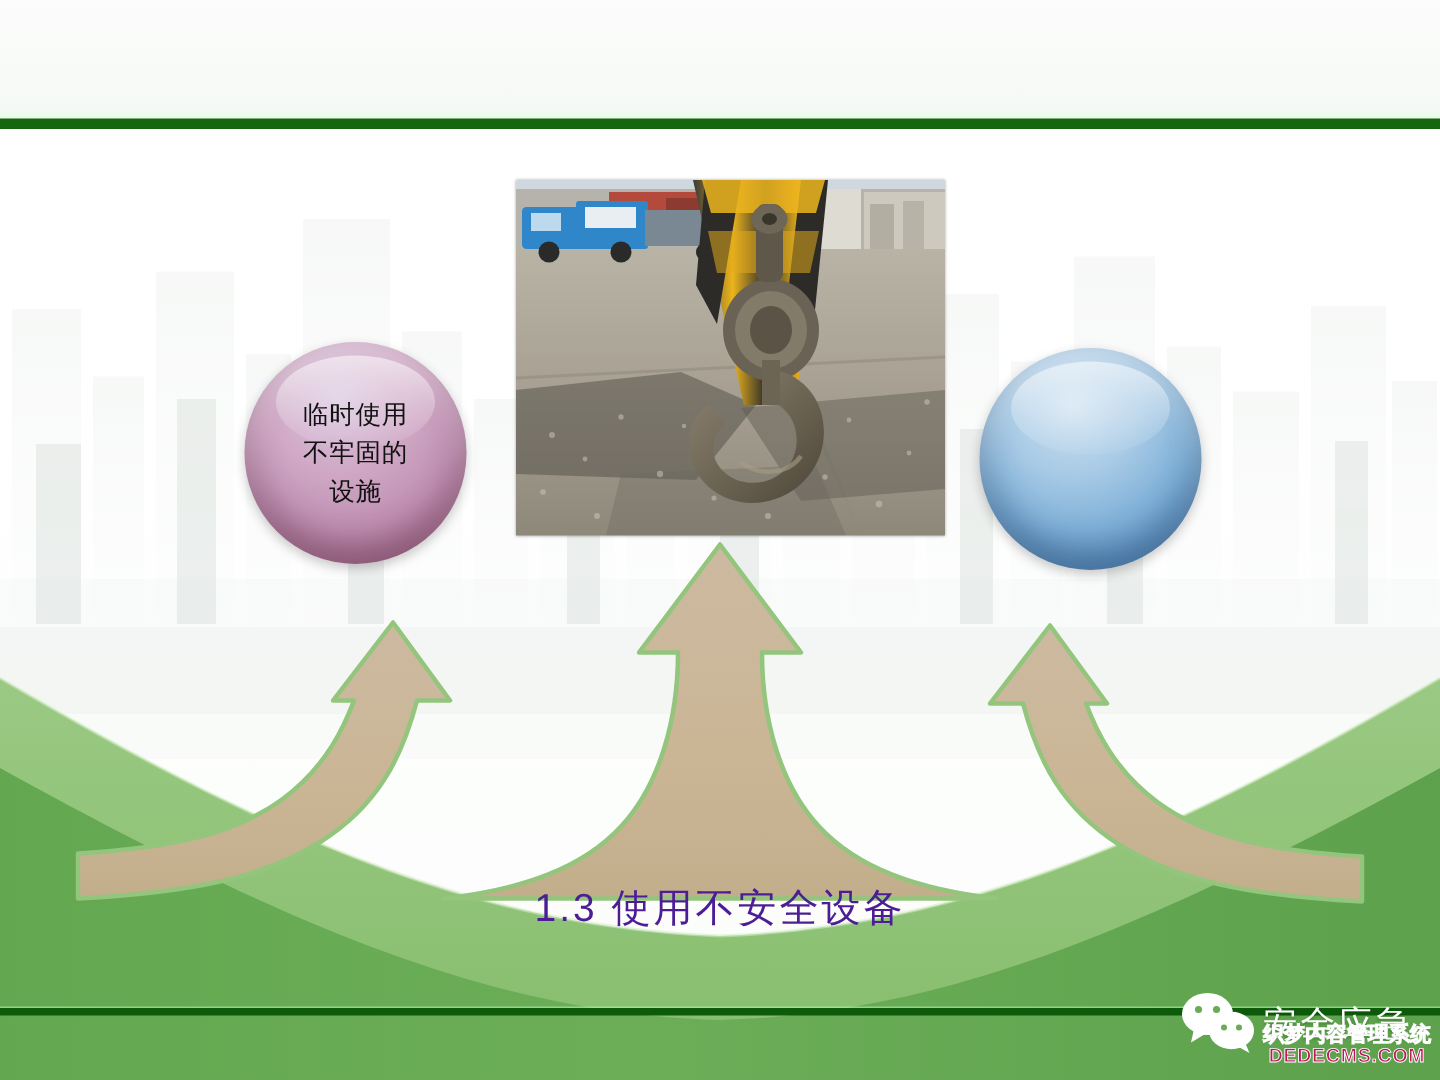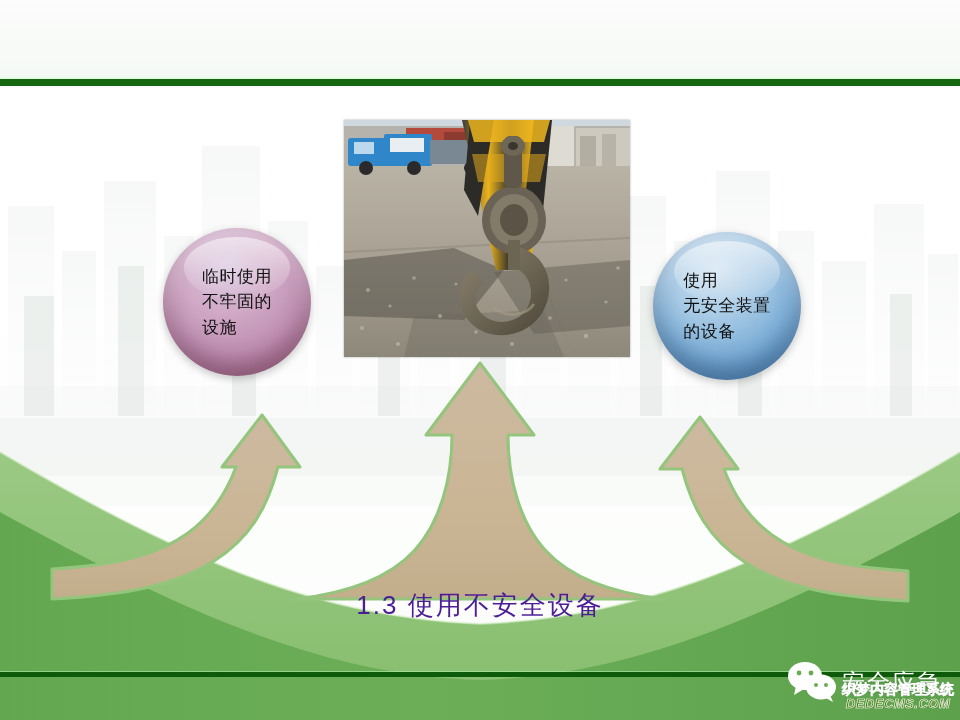"临时使用" .sphere { text-align: none -> center }
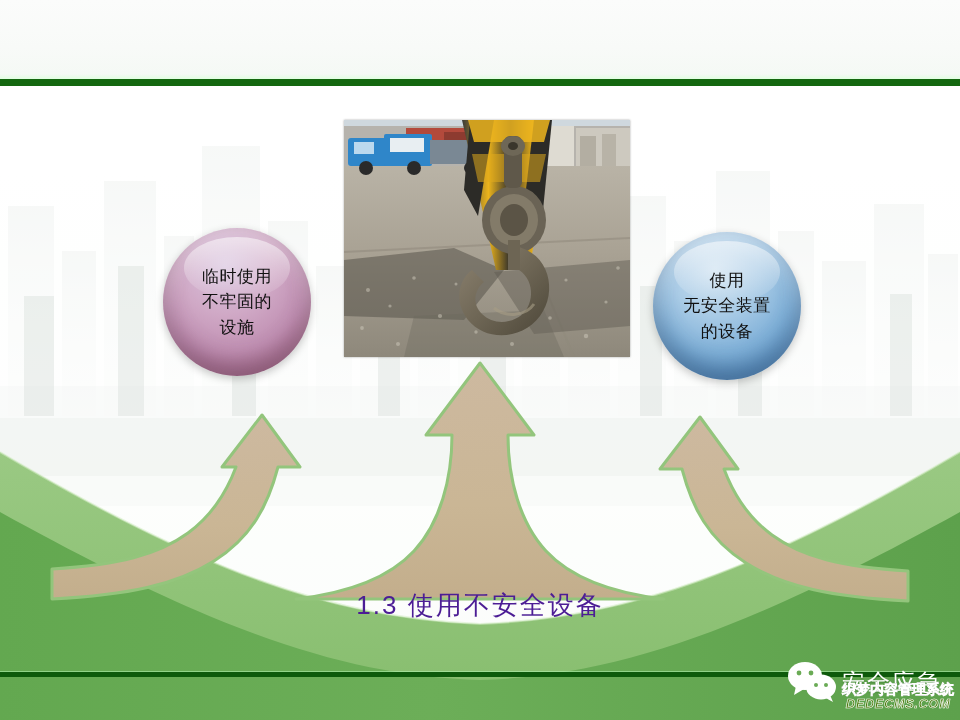"使用" div.sph-text { html: <div>使用 无安全装置 的设备</div> -> none }
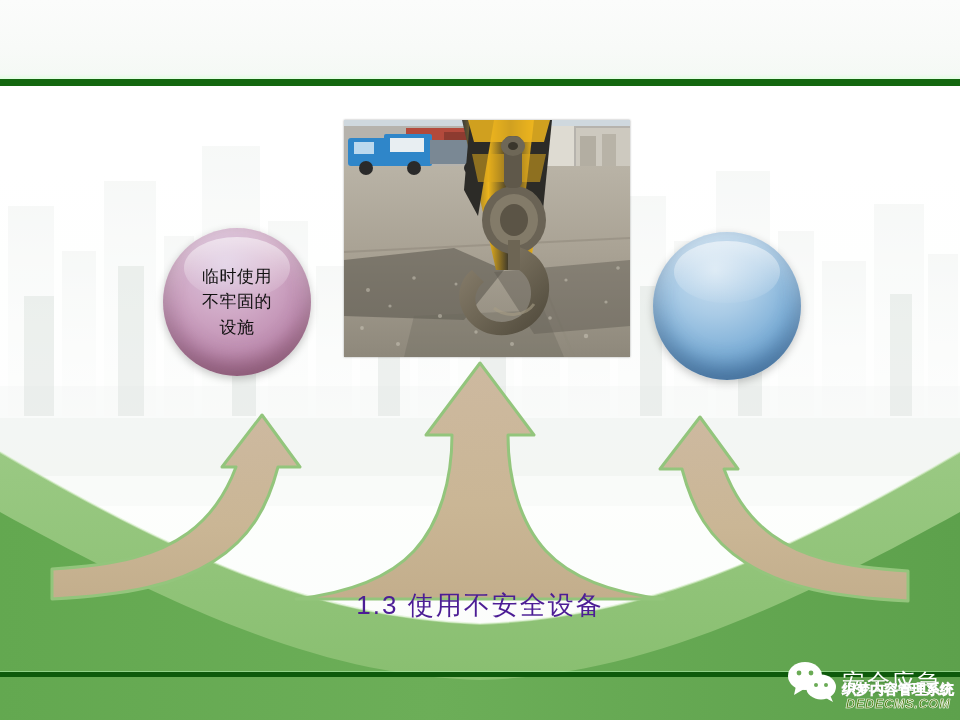"DEDECMS.COM" .wm-en { color: #4d7c0f -> #be185d; font-style: italic -> none }
